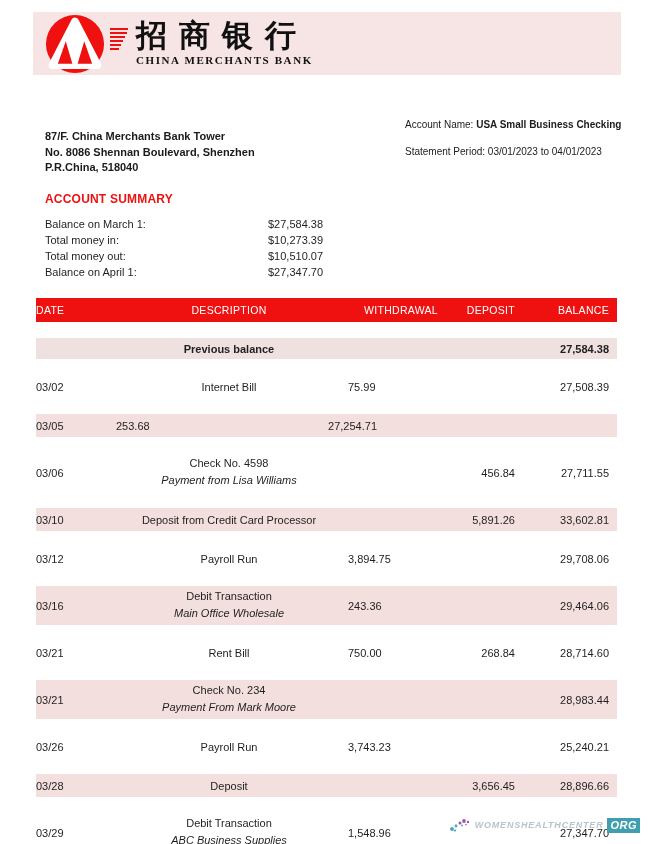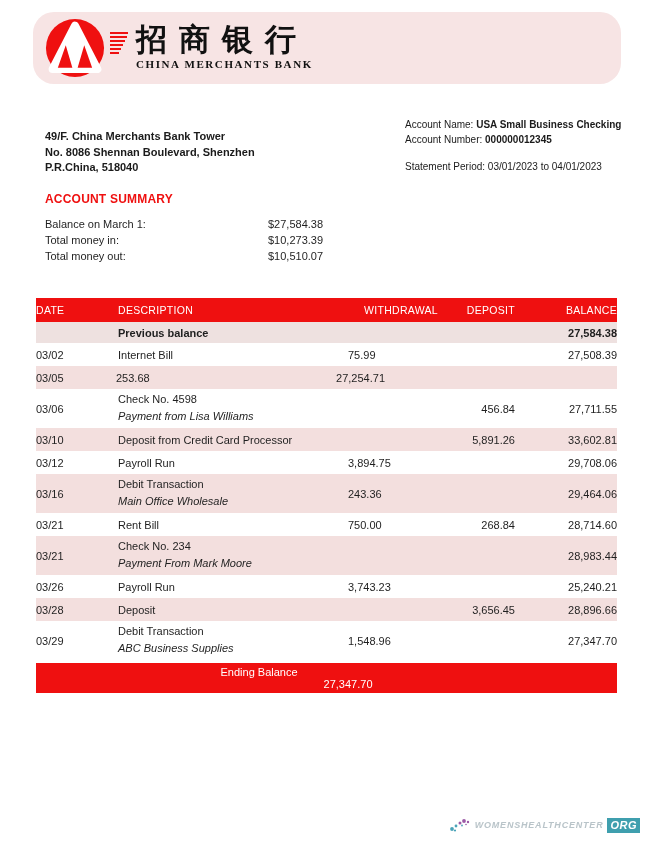"招商银行" .banner { border-radius: 21px -> none; height: 72px -> 63px }
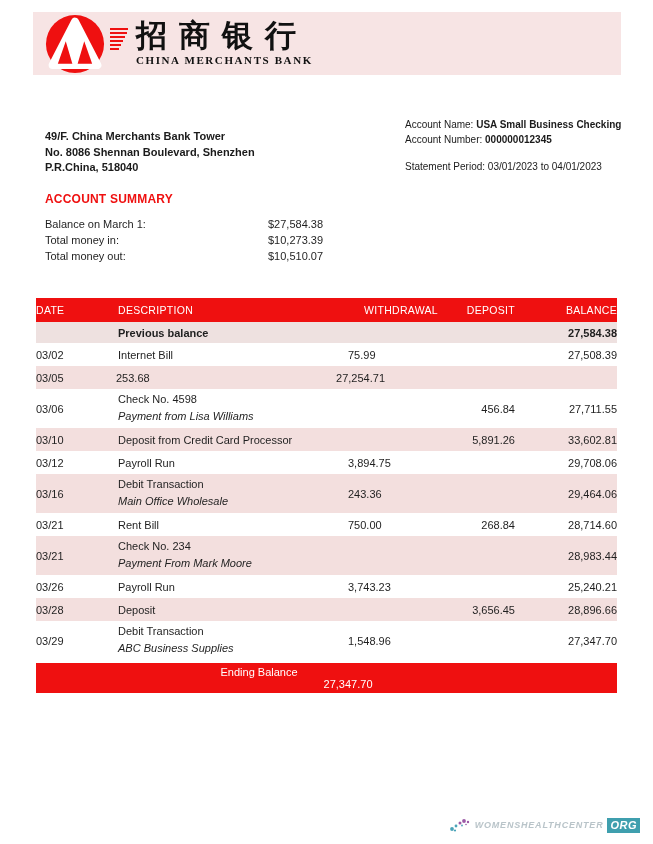"49/F. China Merchants Bank Tower" div { text: 49/F -> 87/F }
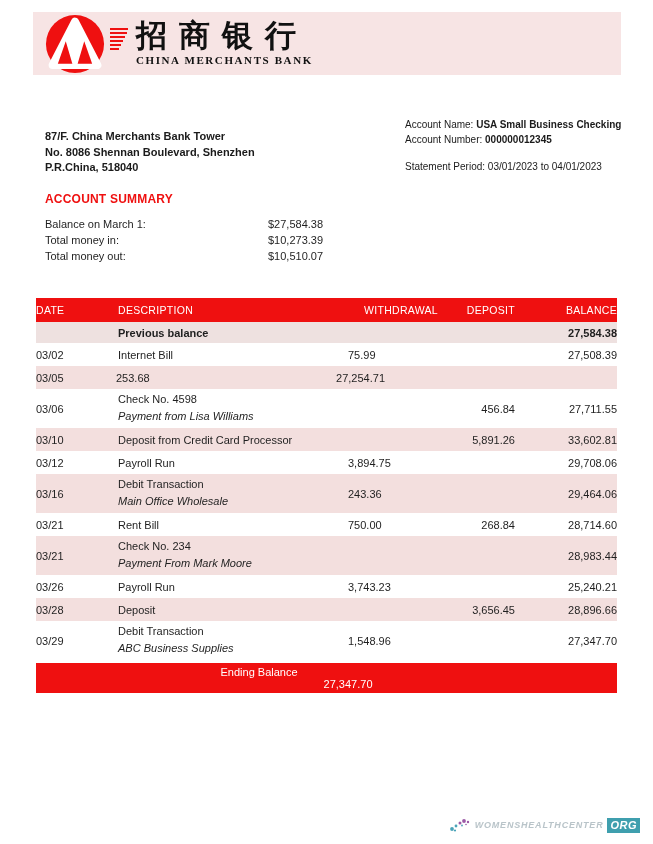"Account Number: 000000012345" div.row { html: <div><span>Account Number: </span><b>000000012345</b></div> -> none }
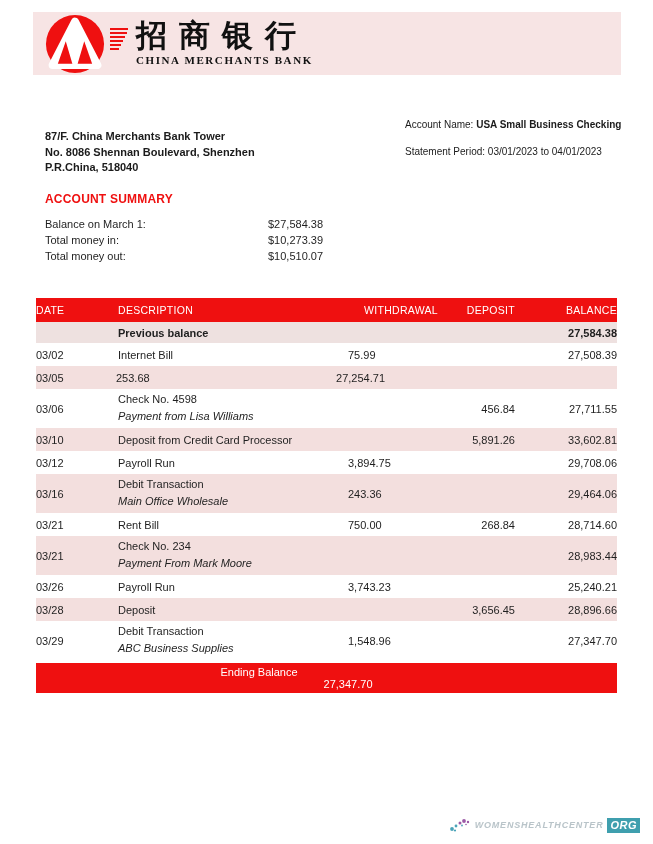"Balance on April 1:" div.srow { html: none -> <div> <span>Balance on April 1:</span> <span>$27,347.70</span> </div> }
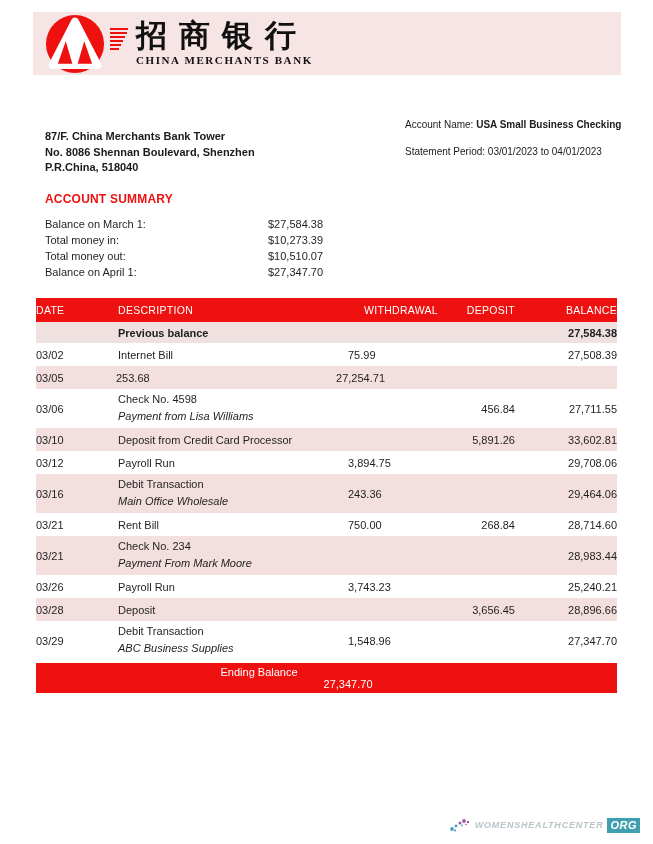"DESCRIPTION" .c.desc { text-align: left -> center }
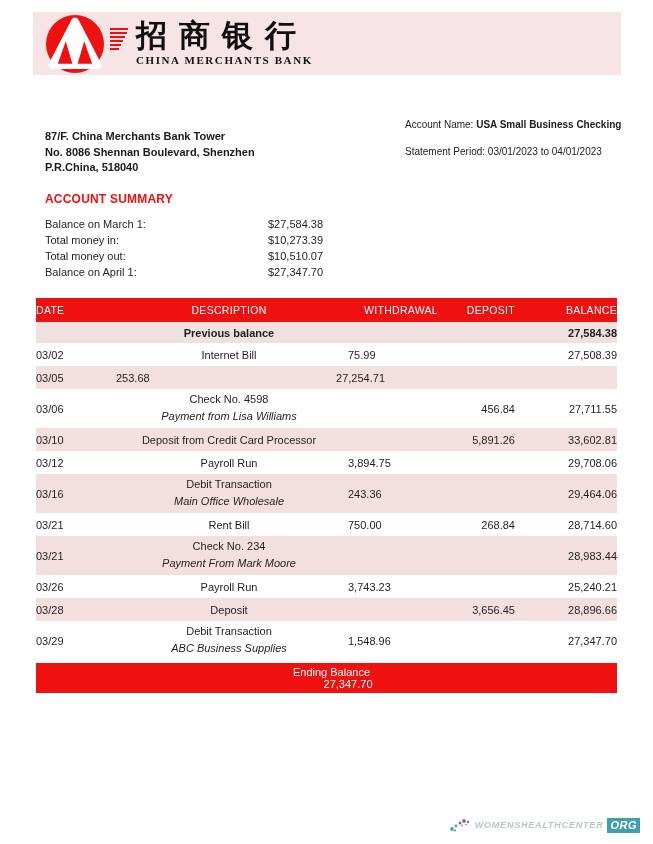"BALANCE" .c.bal { padding-right: none -> 8px }
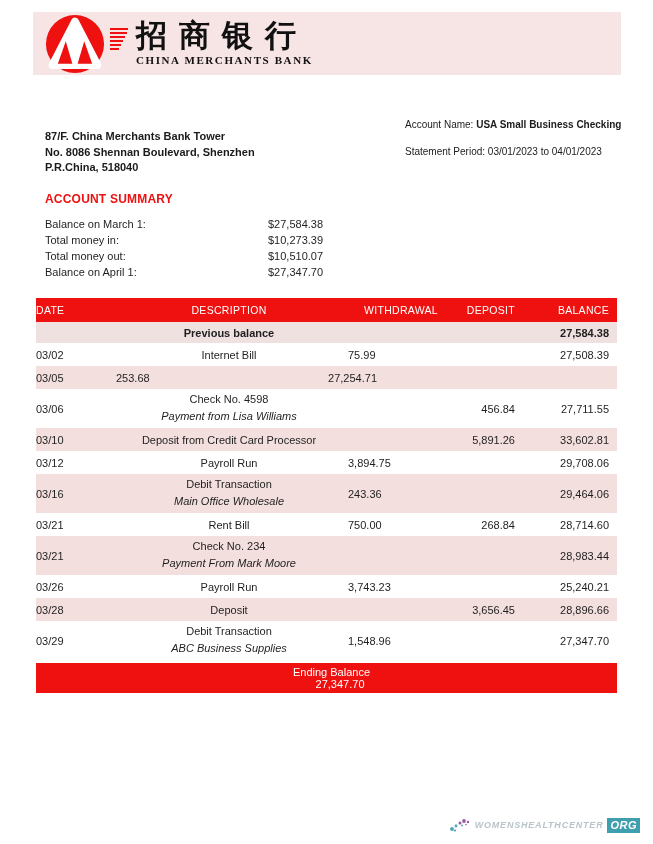"Previous balance" .trow { margin-top: none -> 16px }
